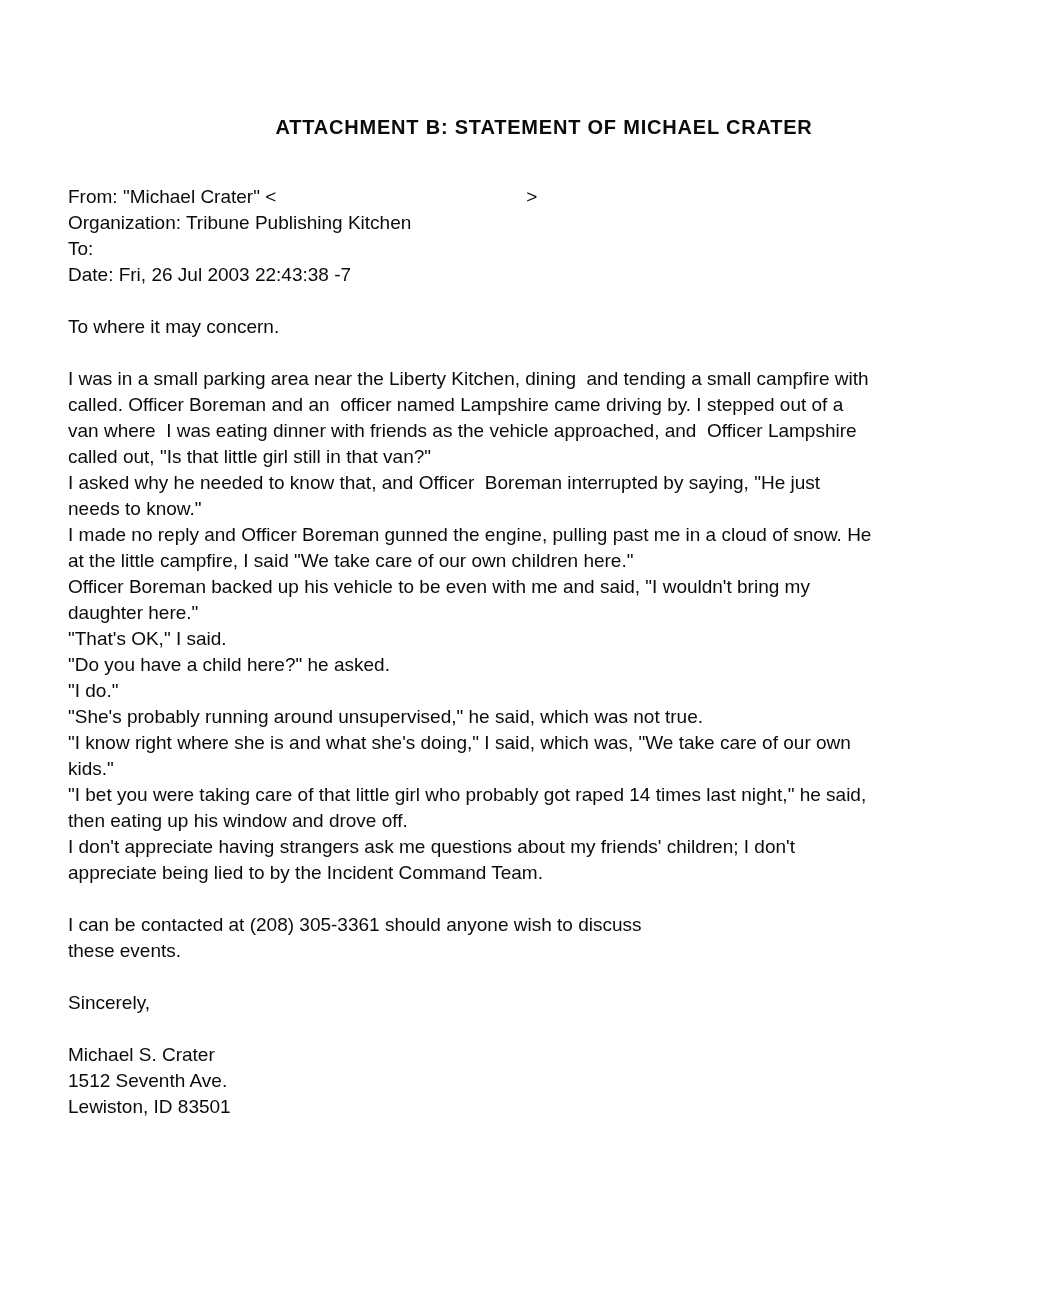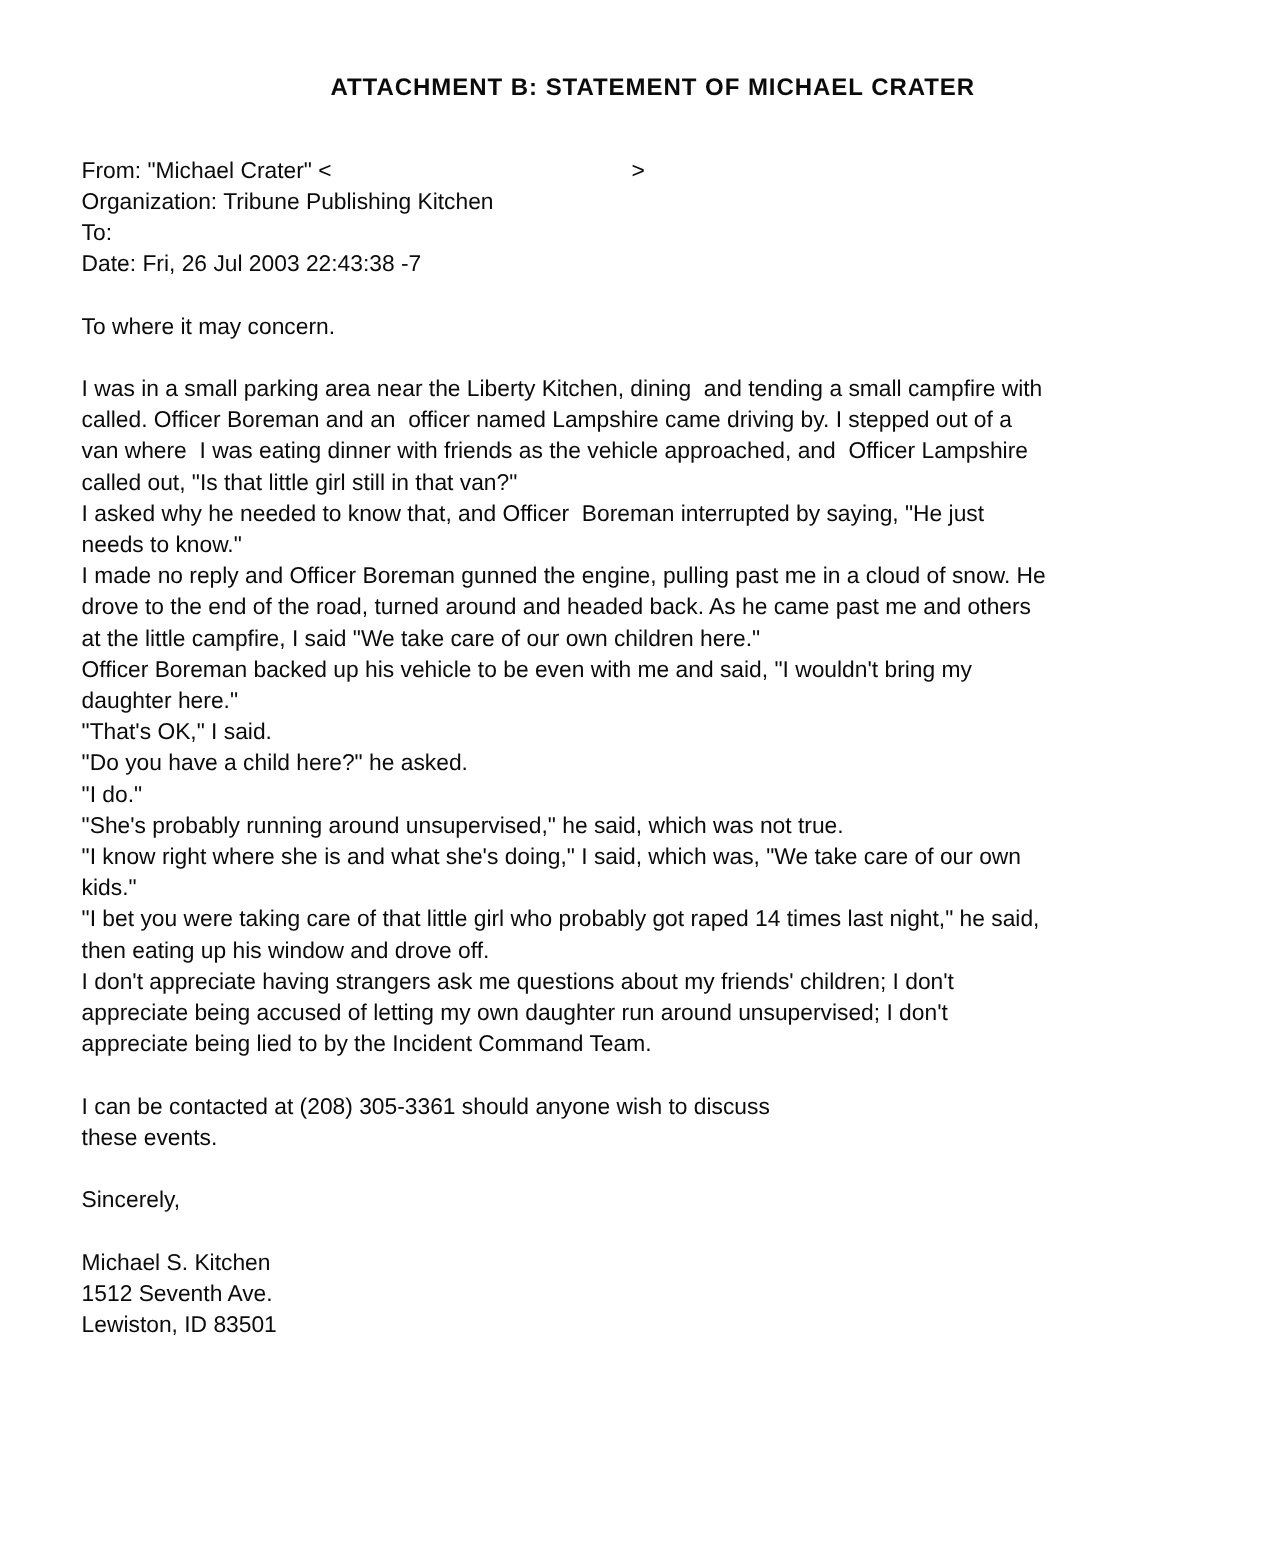"ATTACHMENT B: STATEMENT OF MICHAEL" .page { padding: 60px 40px 0 68px -> 114px 40px 0 68px }
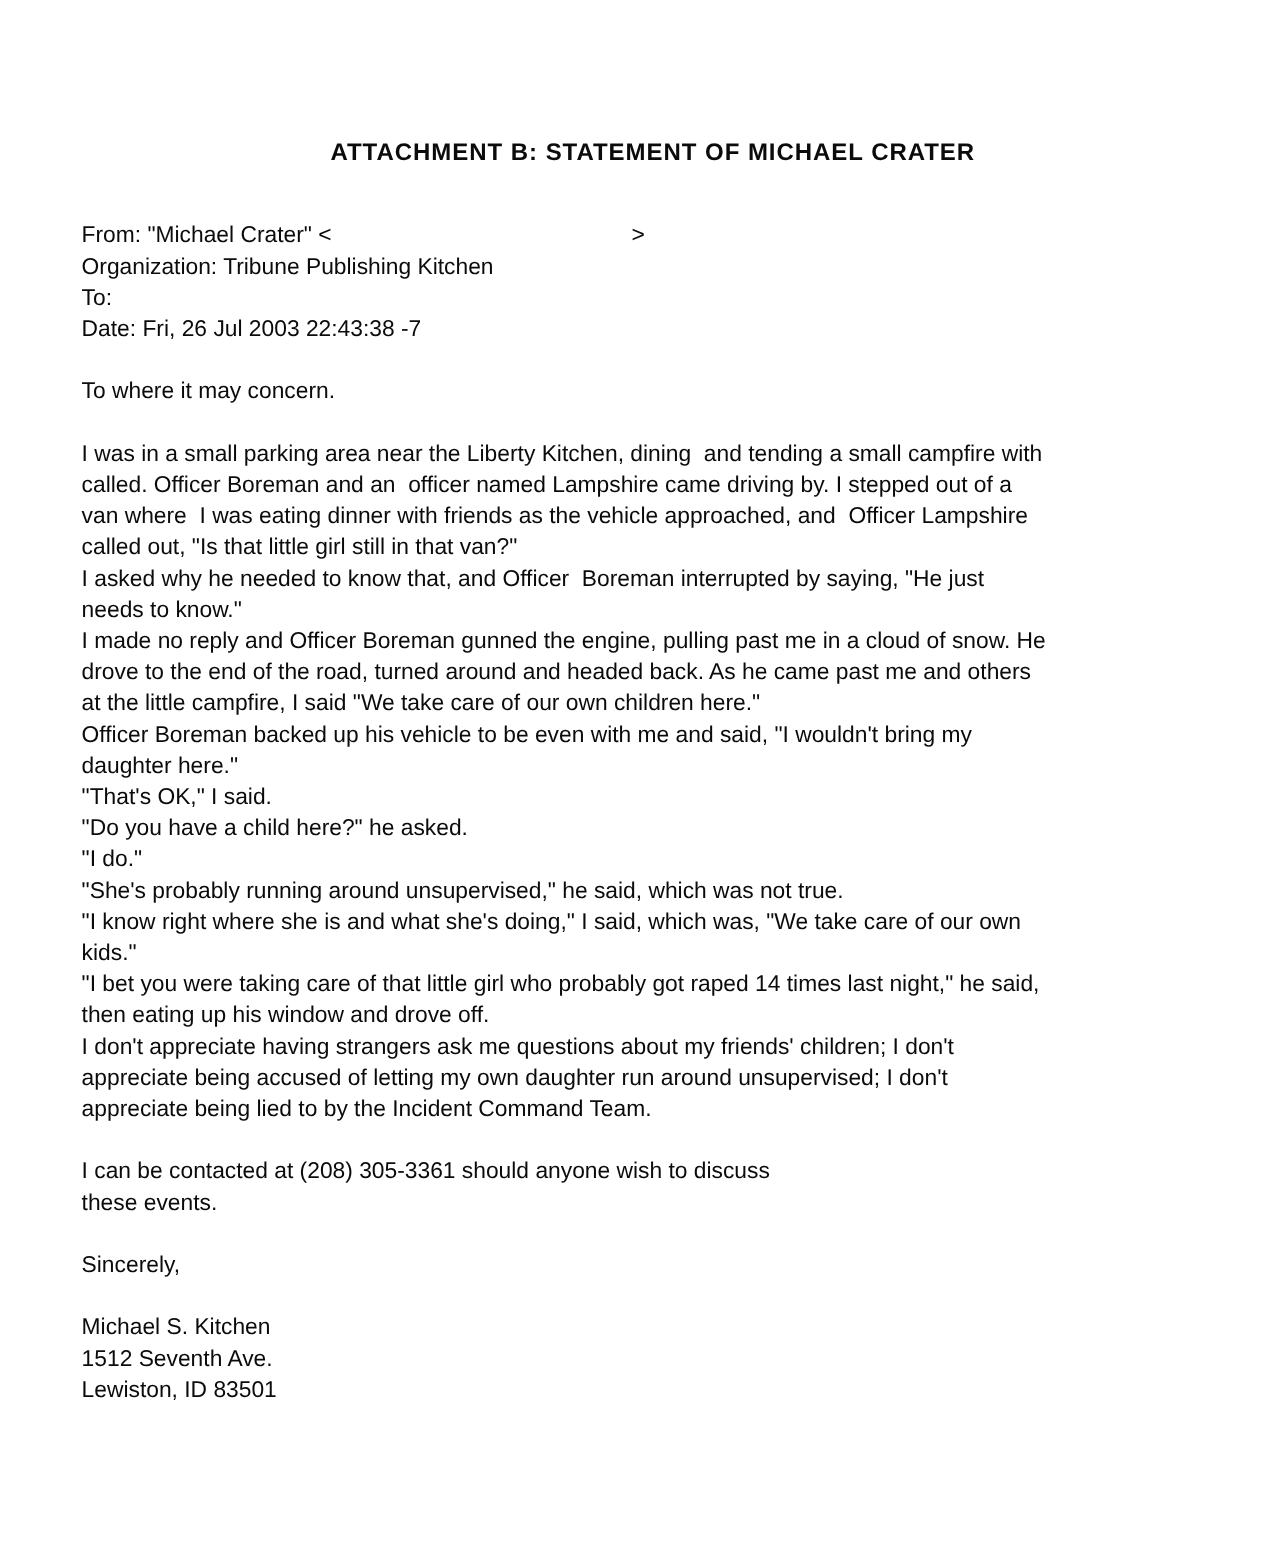"drove to the end of" div.line { html: <div>drove to the end of the road, turned around and headed back. As he came past me and others</div> -> none }
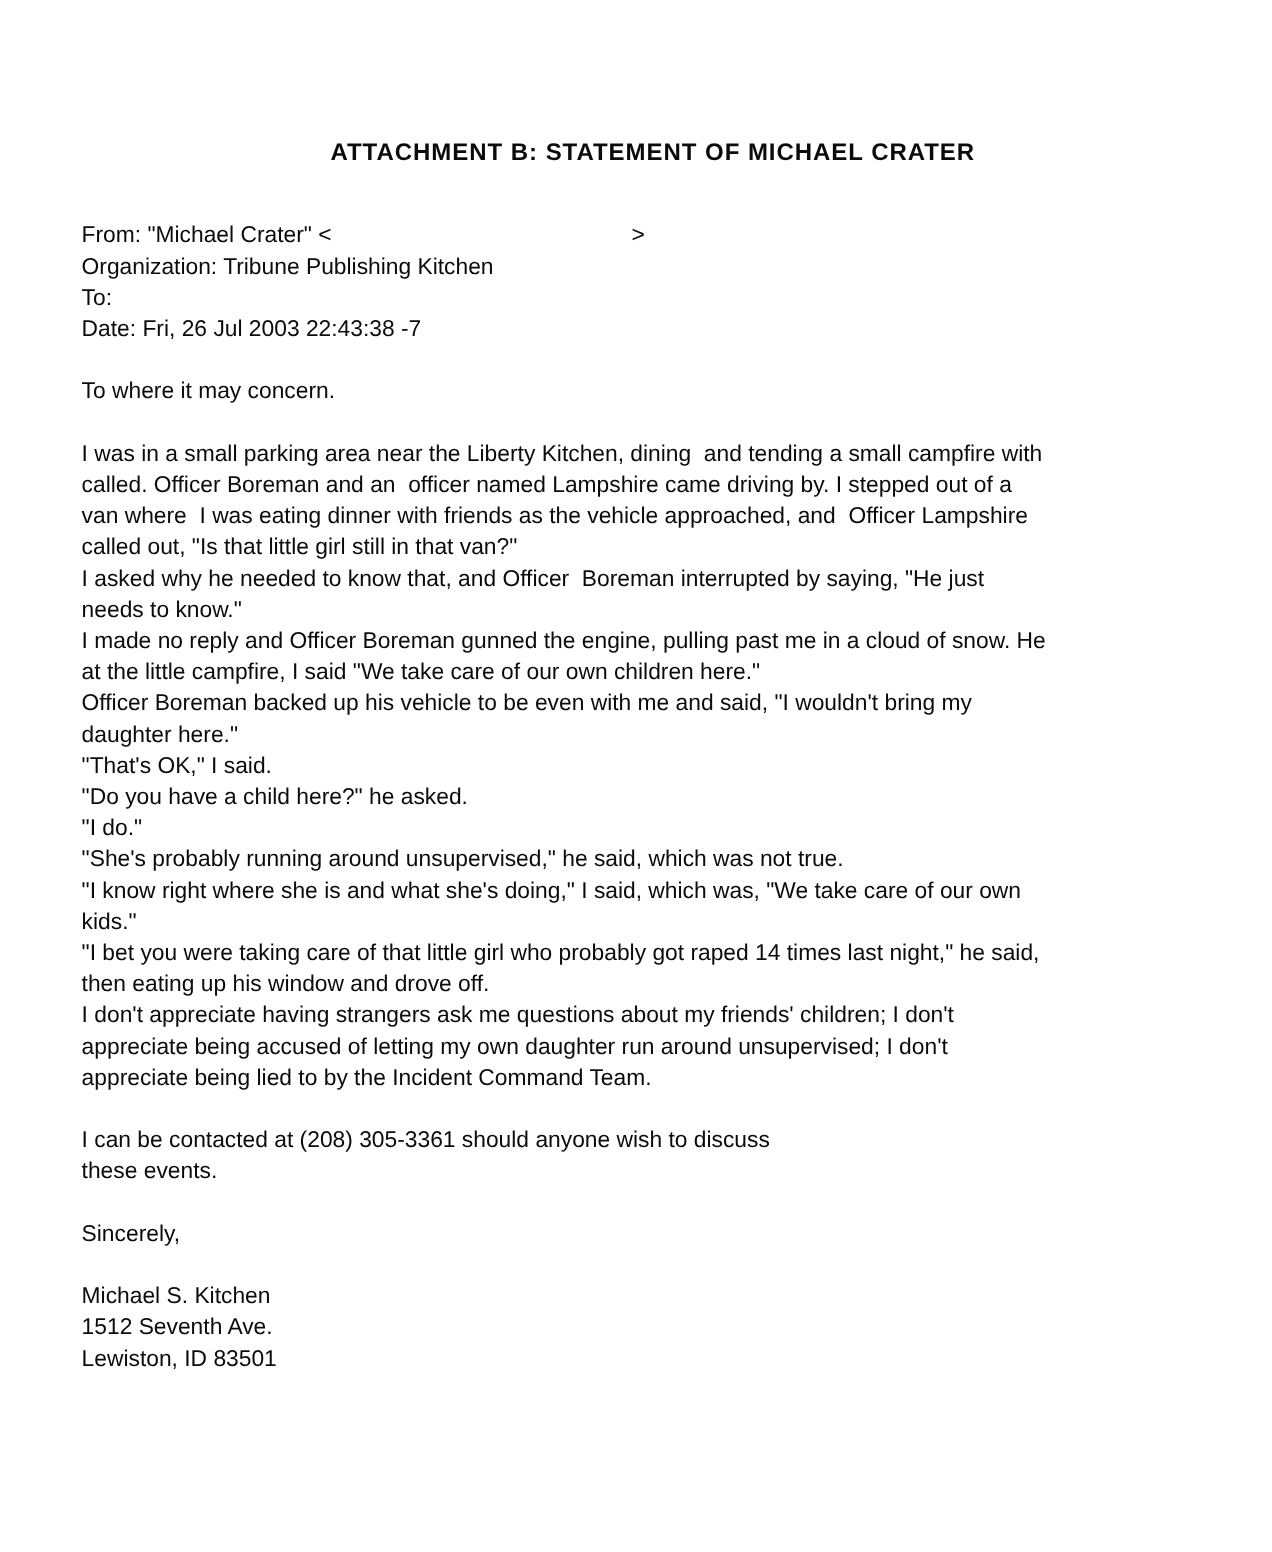"appreciate being accused of letting" div.line { html: <div>appreciate being accused of letting my own daughter run around unsupervised; I don't</div> -> none }
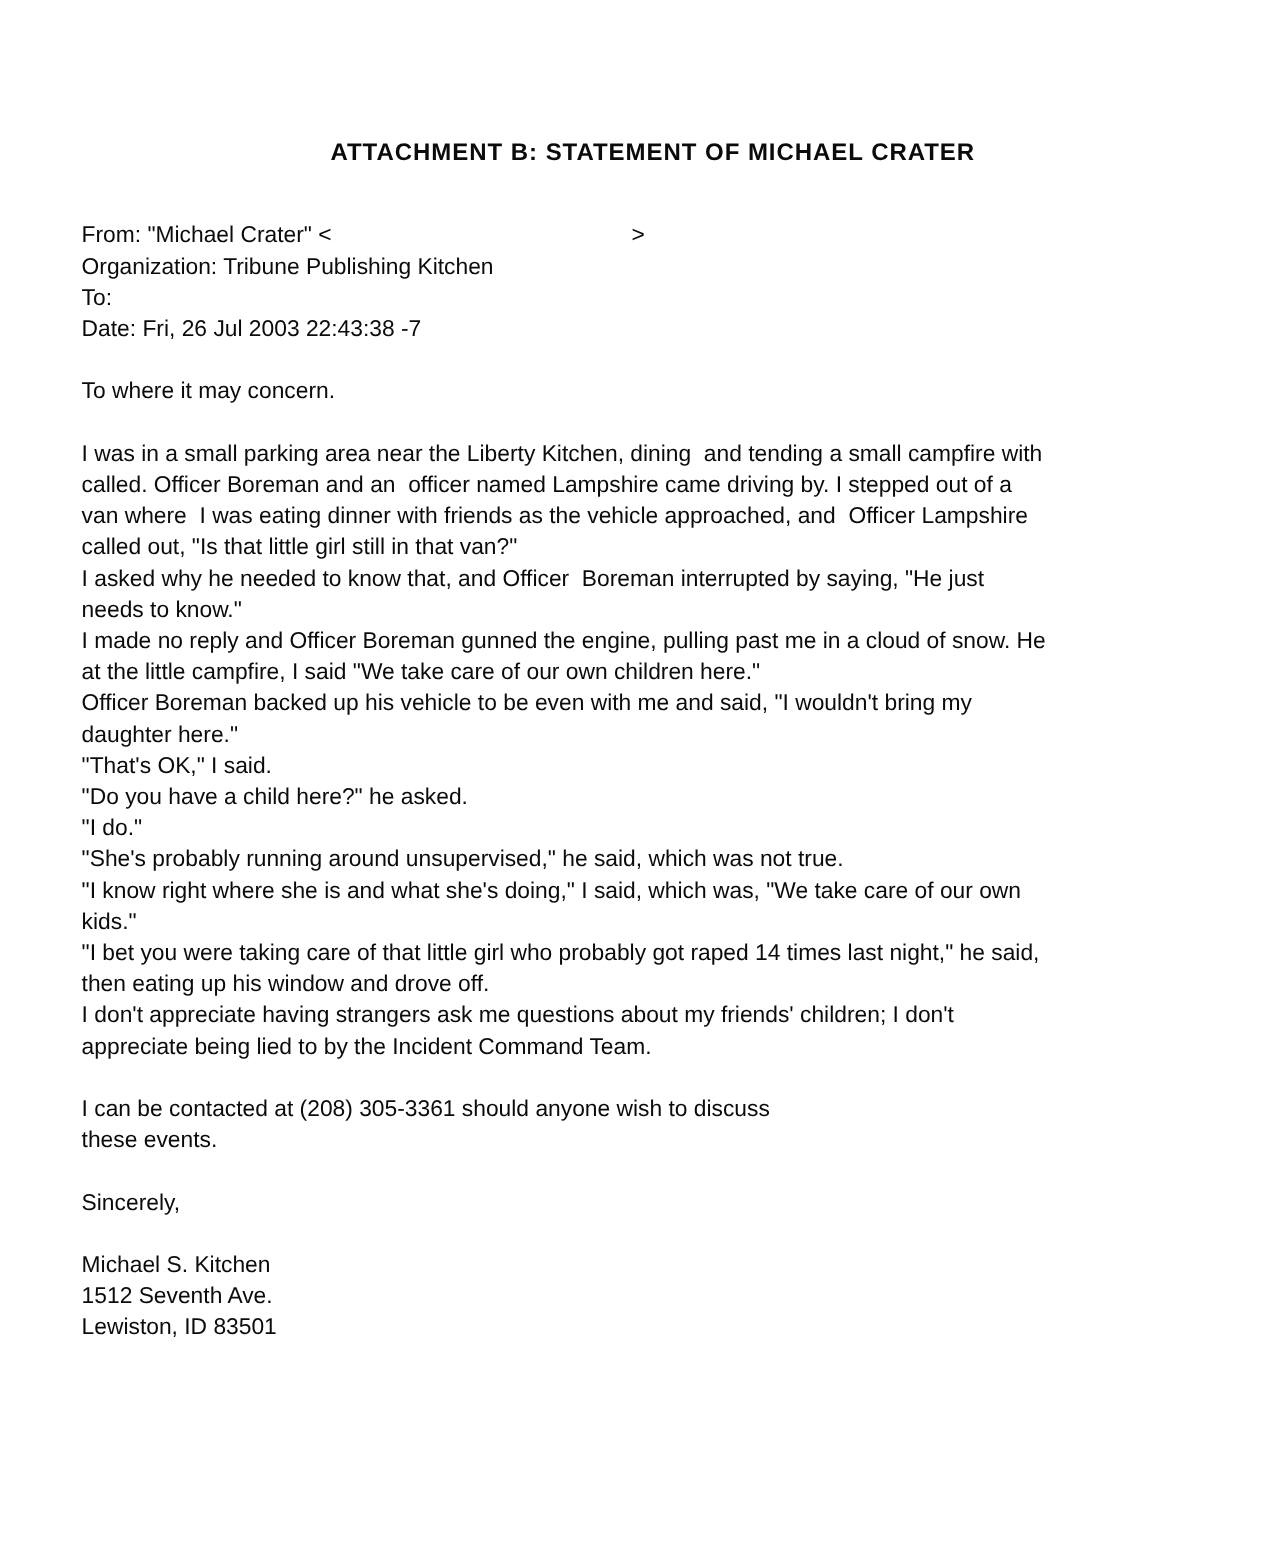"Michael S. Kitchen" div.line { text: Kitchen -> Crater }
